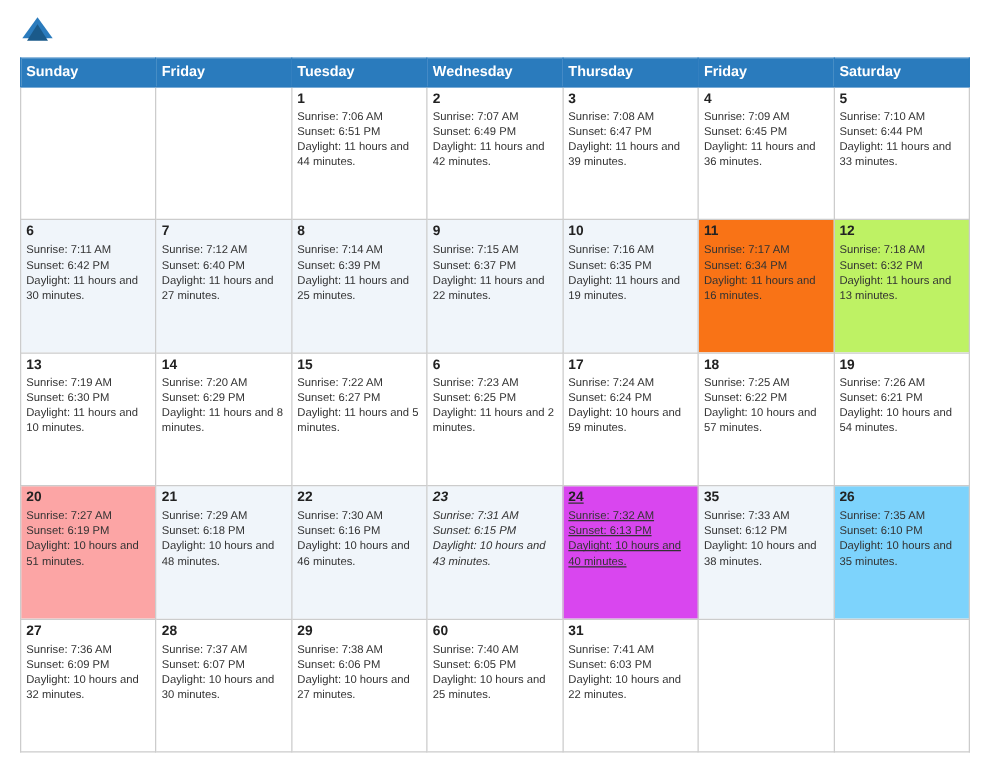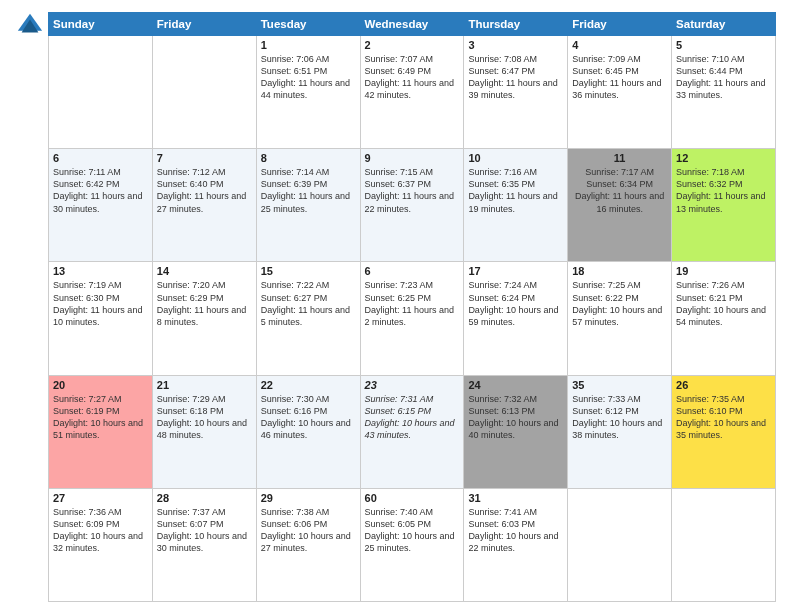"Sunday" .page { flex-direction: row -> column }
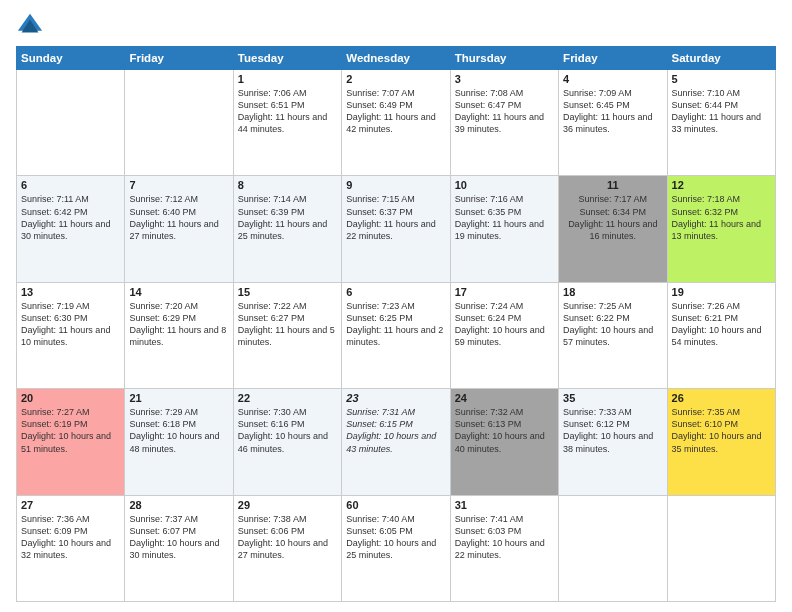"11" td { background: #a3a3a3 -> #f97316; text-align: center -> none }
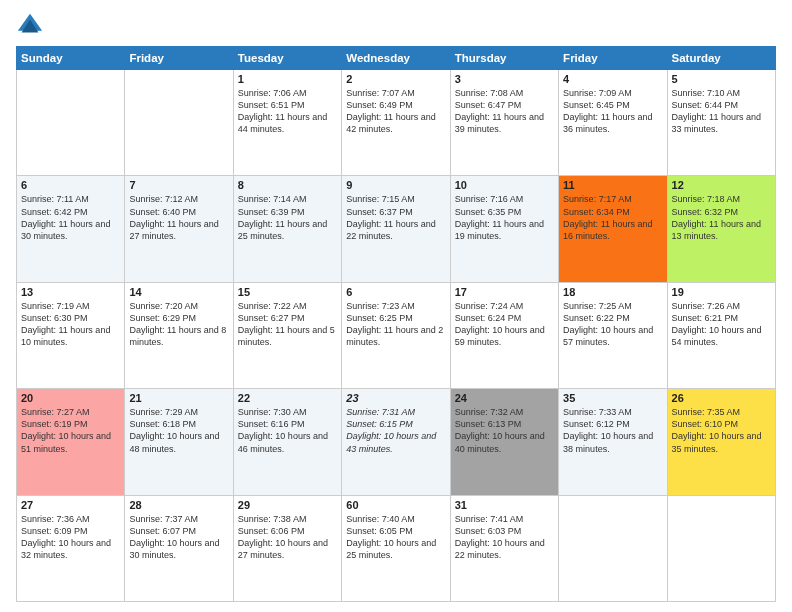"24" td { background: #a3a3a3 -> #d946ef; text-decoration: none -> underline }
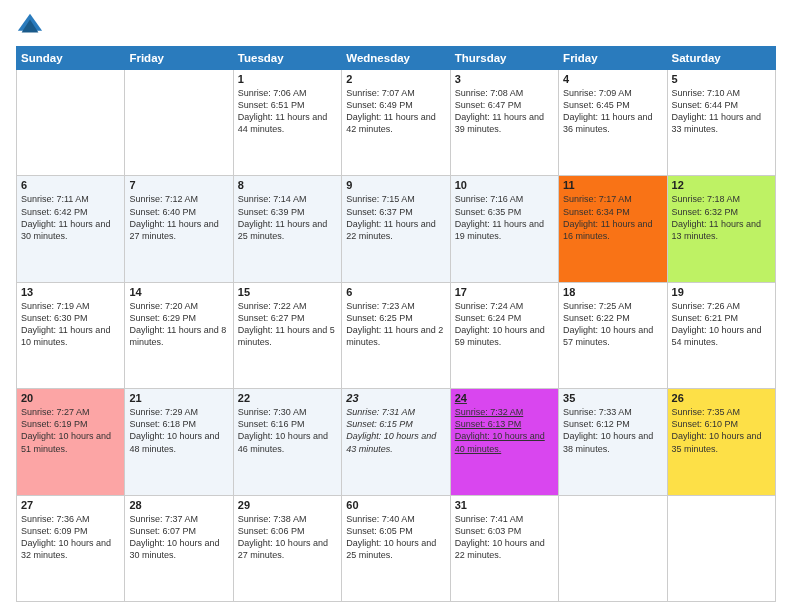"26" td { background: #fde047 -> #7dd3fc }
